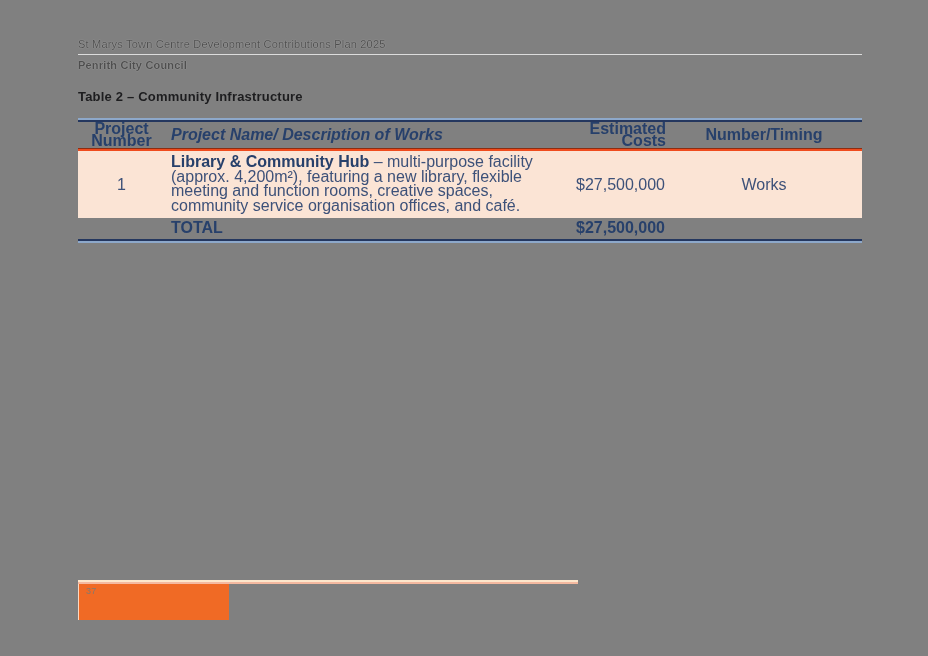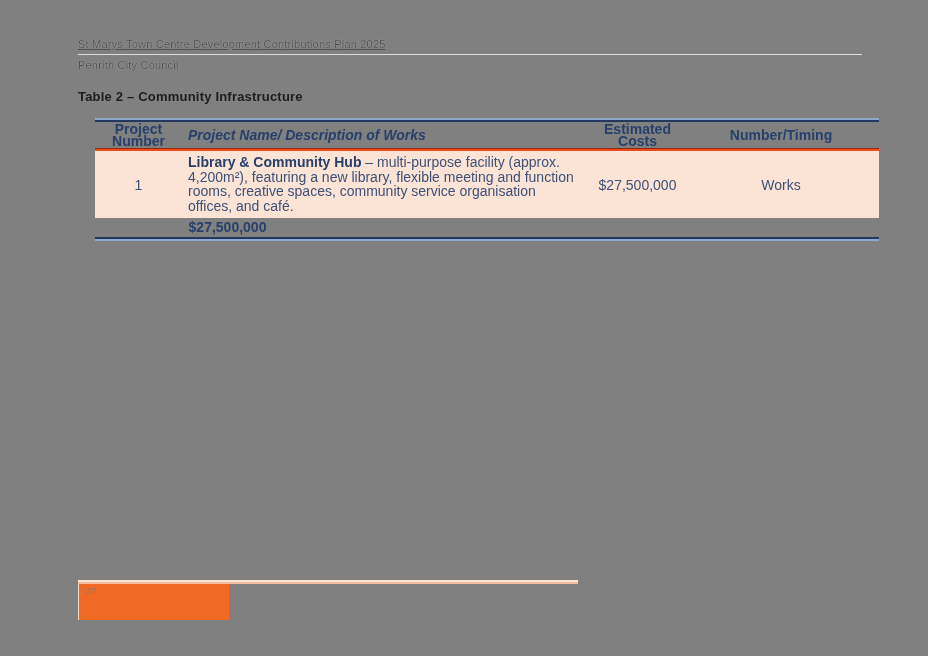"St Marys Town Centre Development" .doc-title { text-decoration: underline -> none }
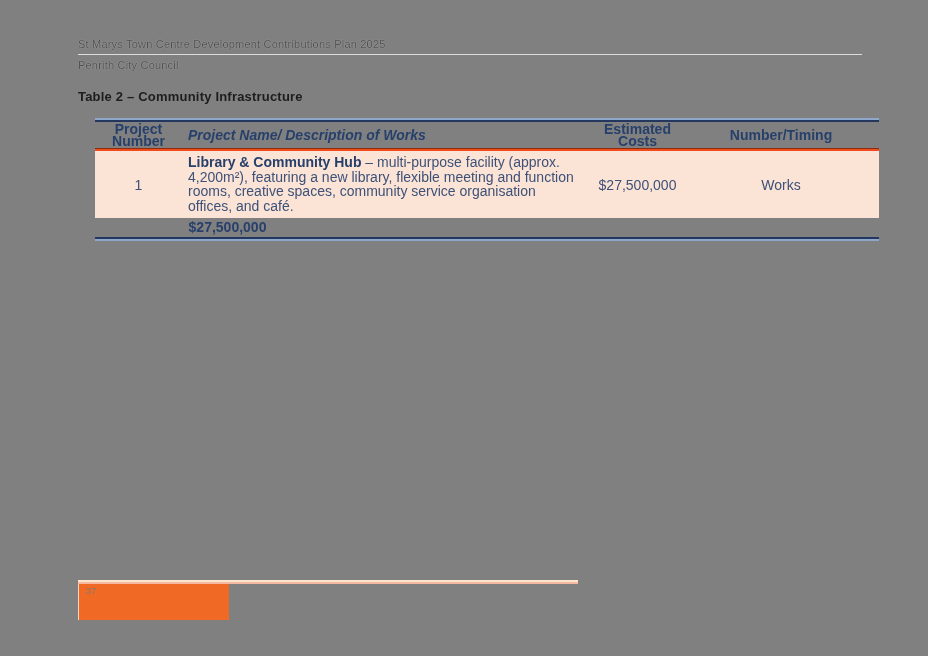"Penrith City Council" .doc-subtitle { font-weight: none -> bold }
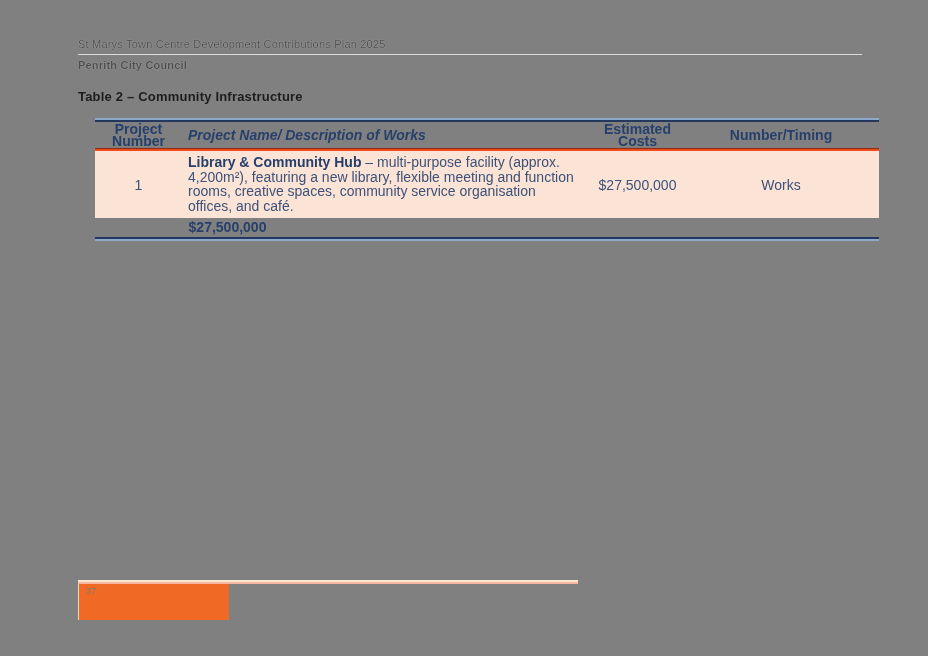"Project Number" .ctable { font-size: 14px -> 16px; left: 95px -> 78px }
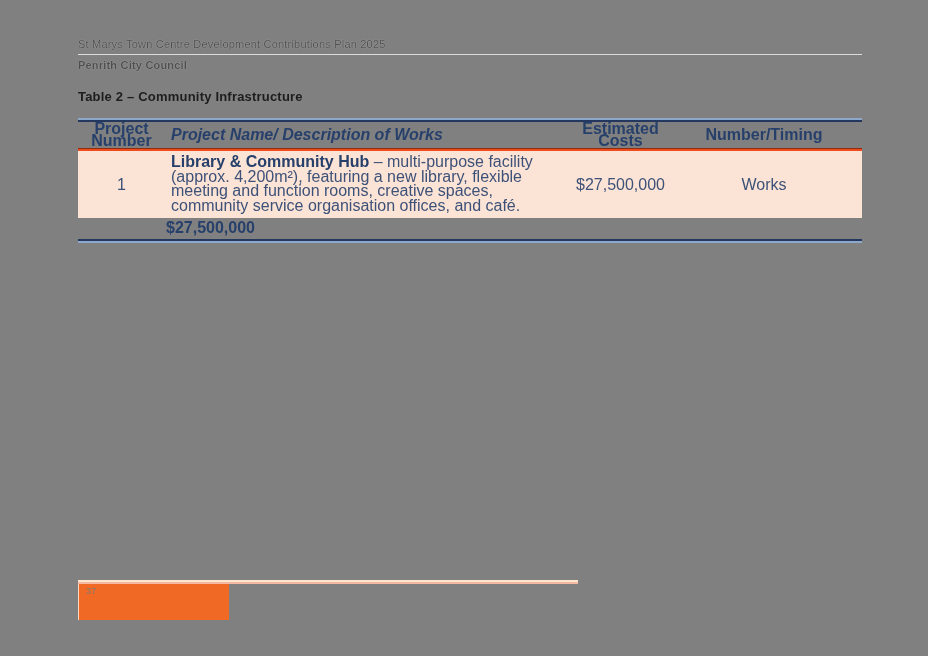"Estimated Costs" .c3 { text-align: center -> right }
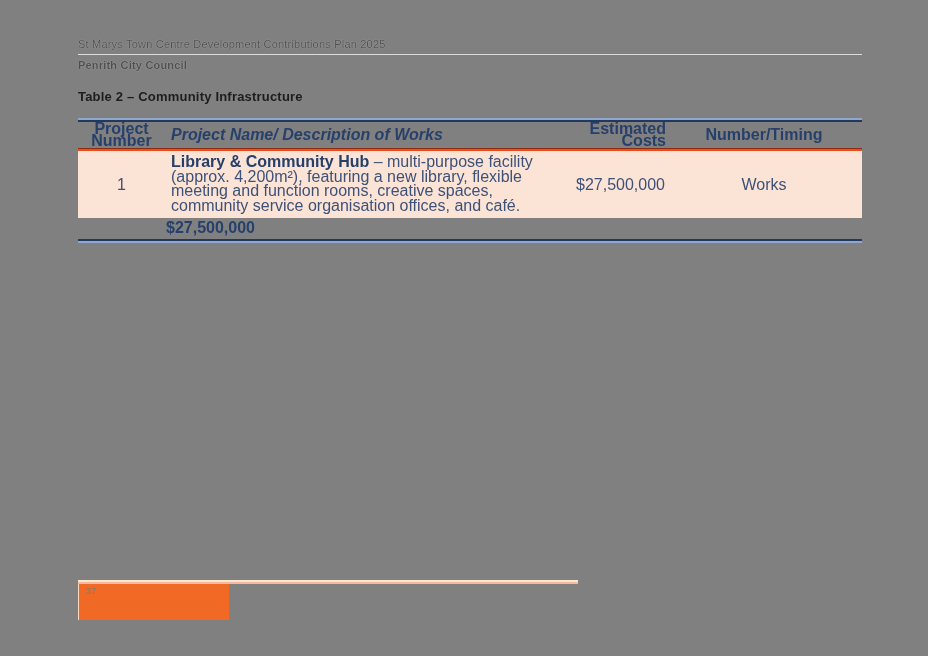"TOTAL" div.c2 { html: none -> <div>TOTAL</div> }
